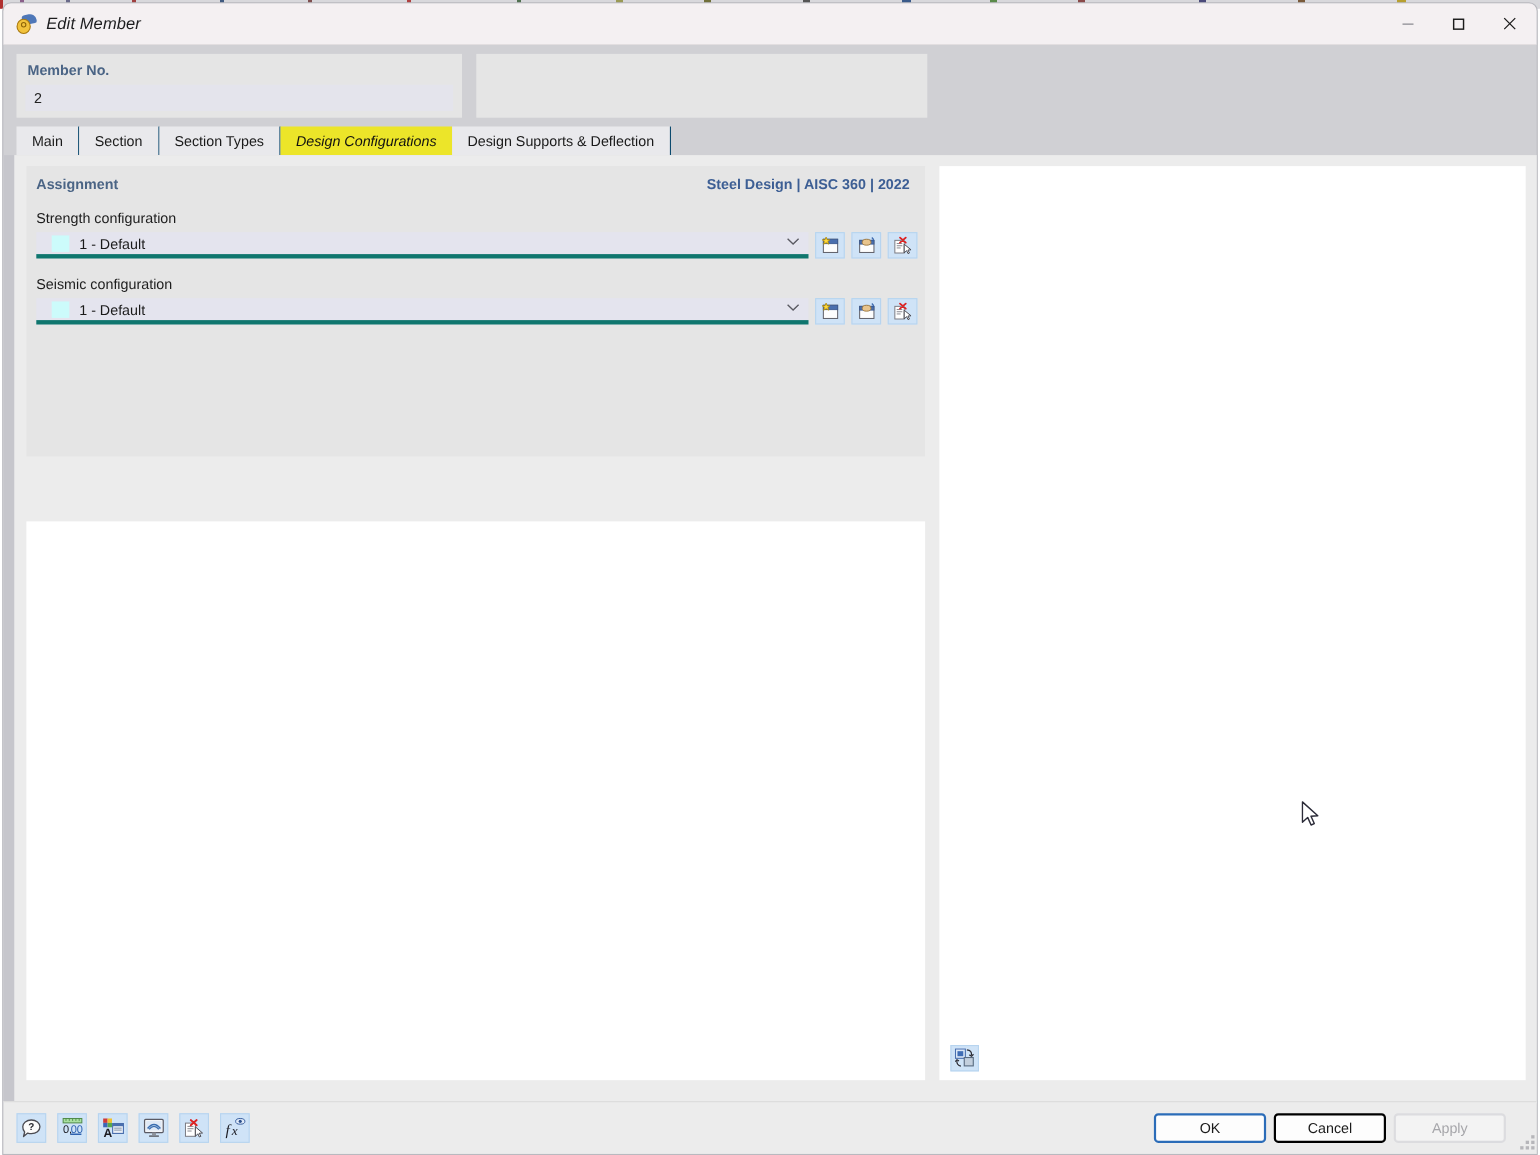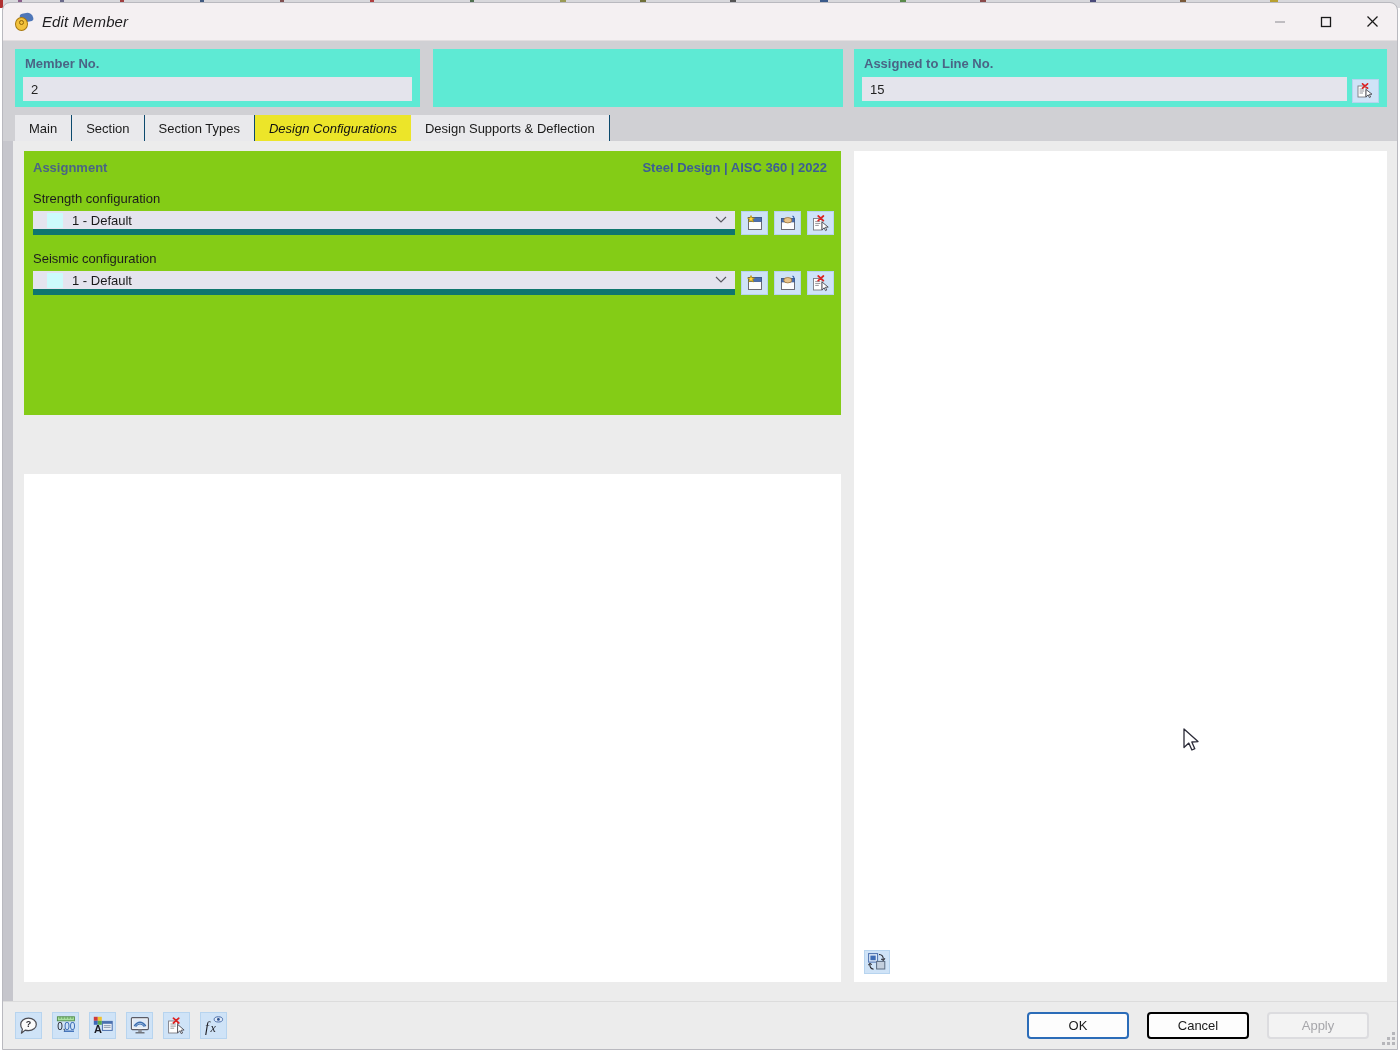"Member No." .card { background: #5eead4 -> #e5e5e5 }
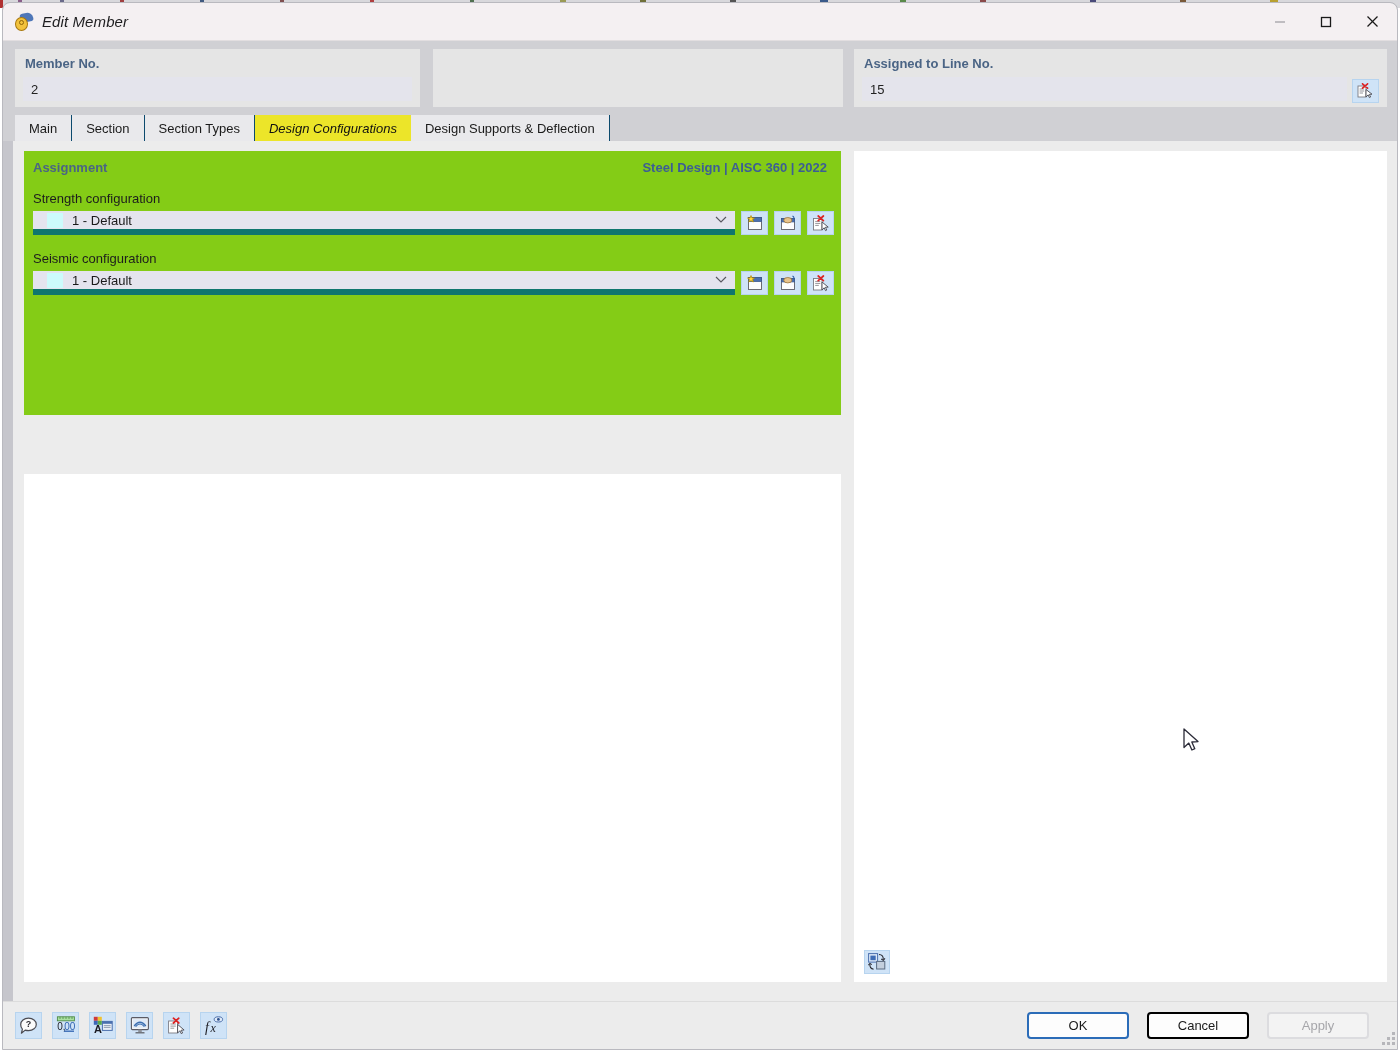"Assigned to Line No." div.card { html: <div> <div>Assigned to Line No.</div> <div>15</div> <div> <svg> <rect></rect> <line></line> <line></line> <line></line> <path></path> <path></path> </svg> </div> </div> -> none }
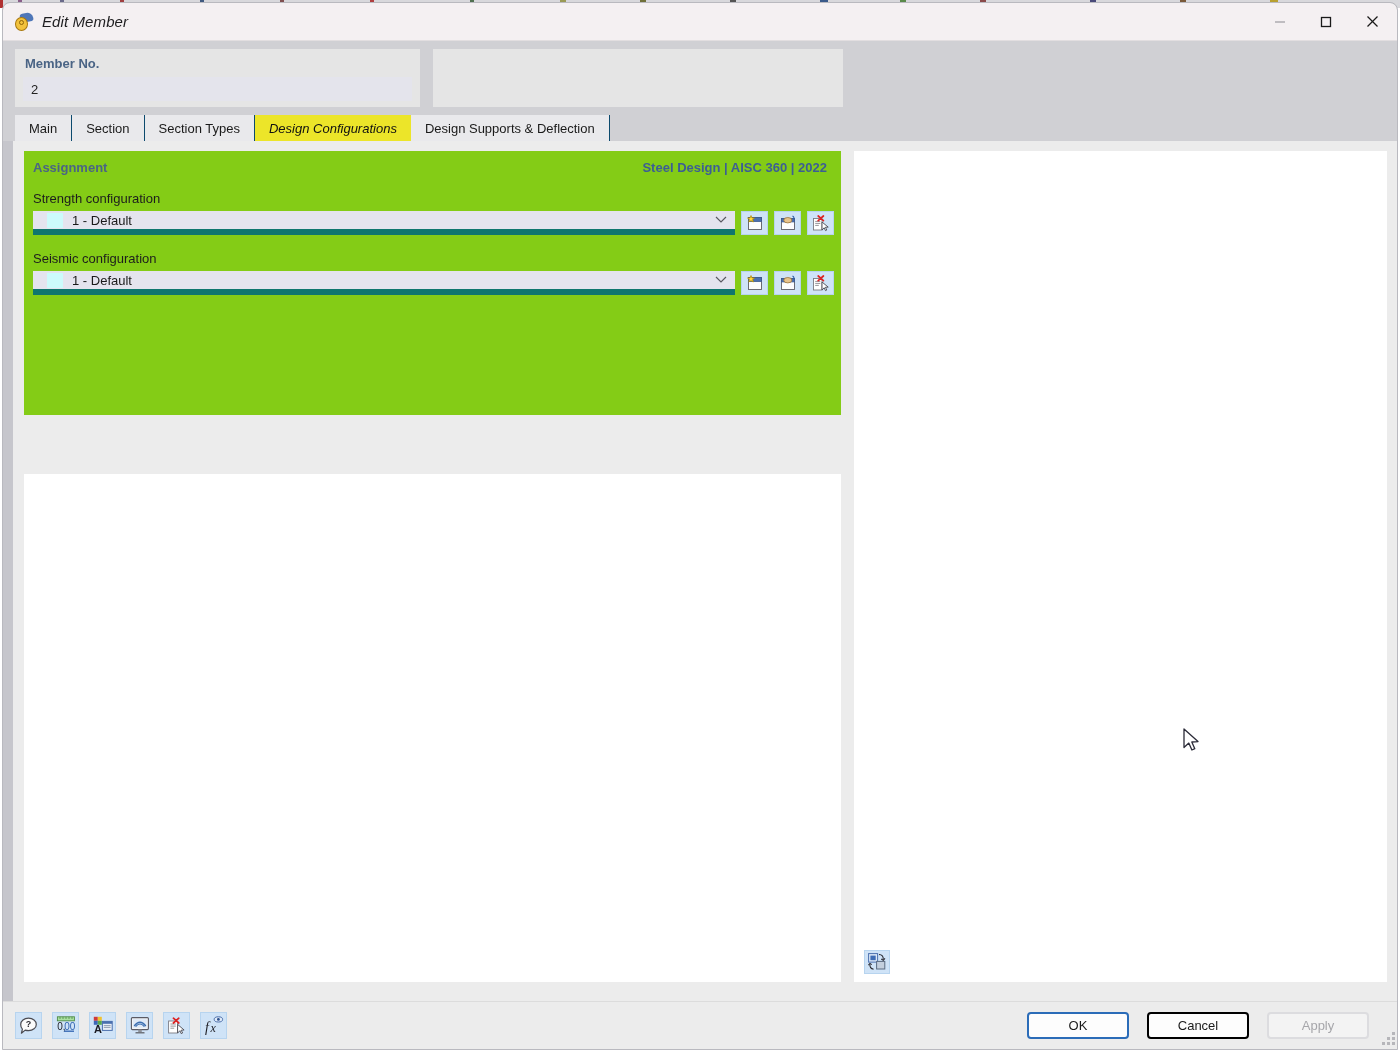"Assignment" #panel-assignment { background: #84cc16 -> #e5e5e5 }
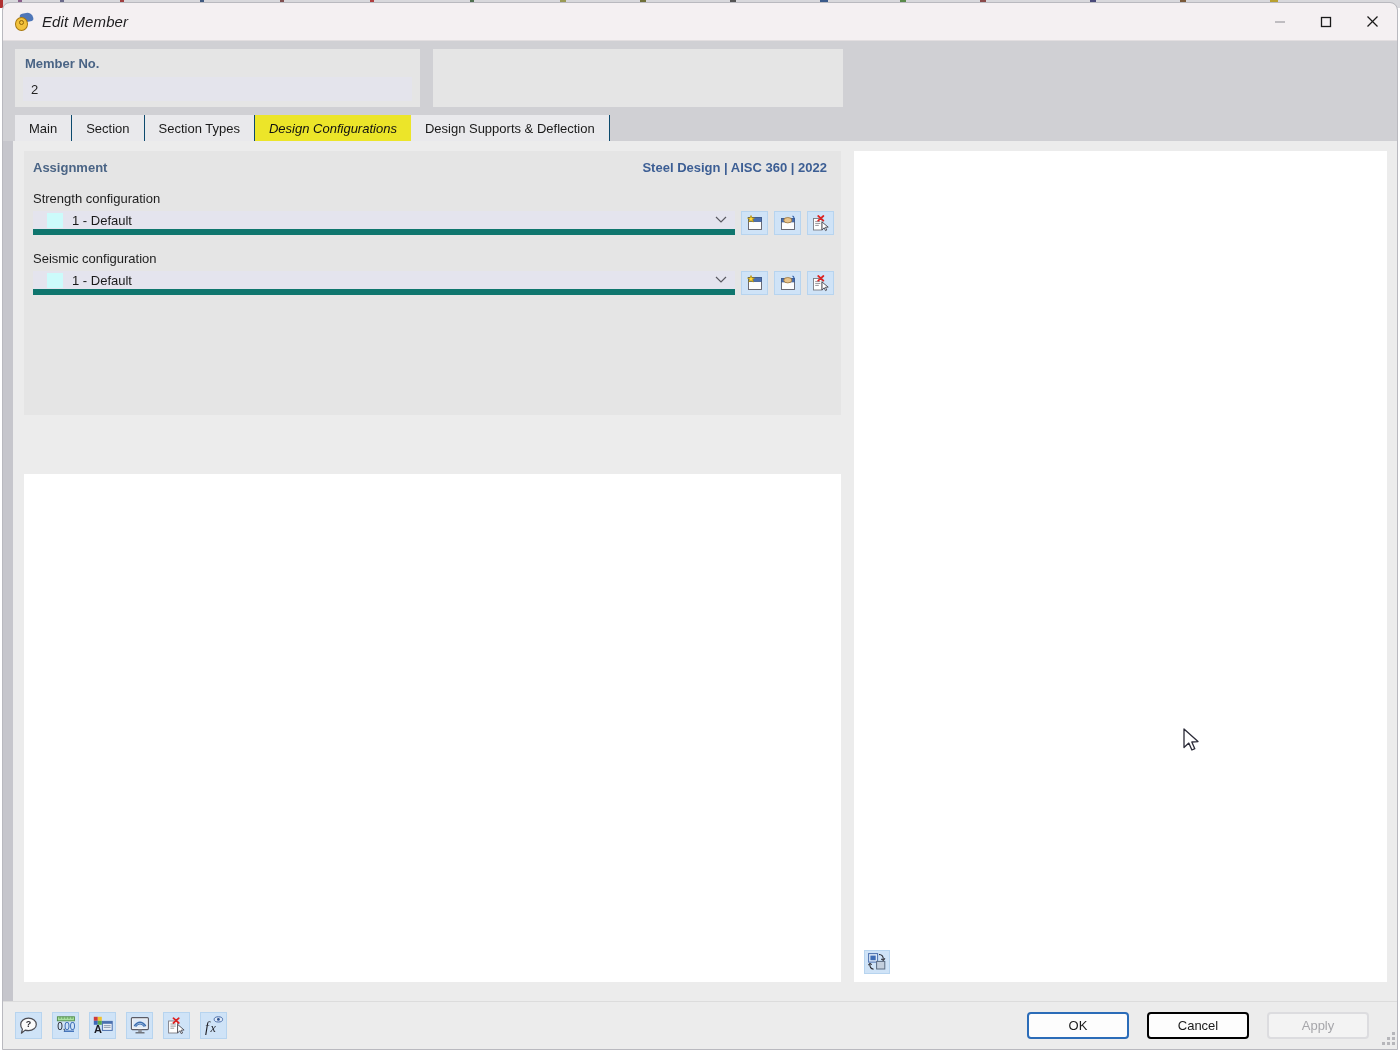"1 - Default" .combo { border-bottom: 6px solid #0f766e -> 4px solid #0f766e }
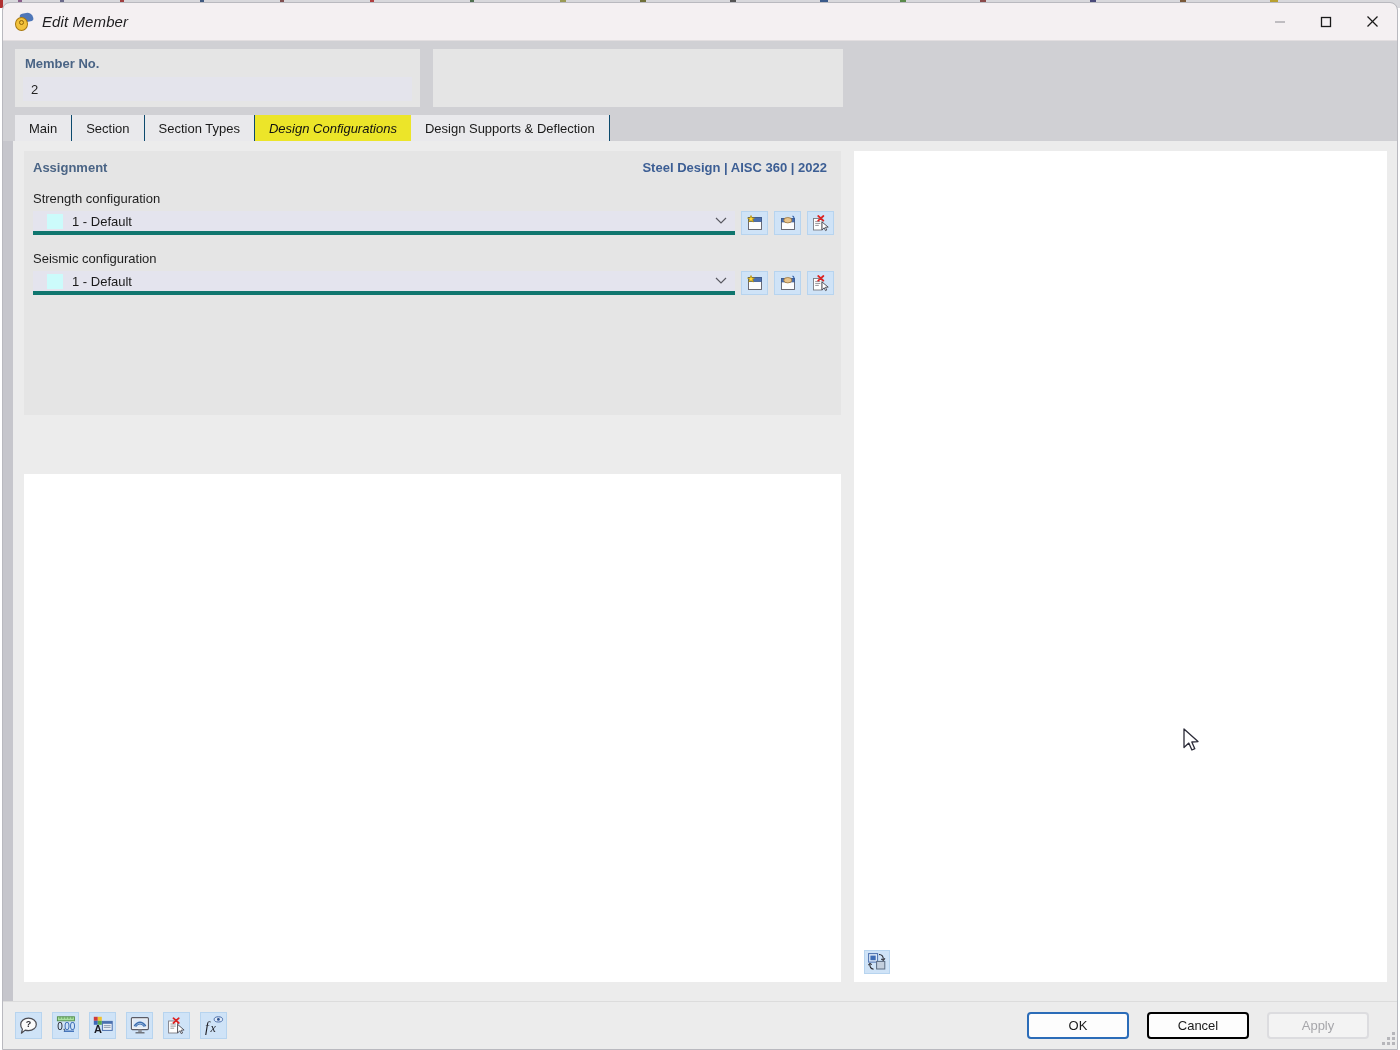"OK" #bottom-buttons { gap: 18px -> 7px }
